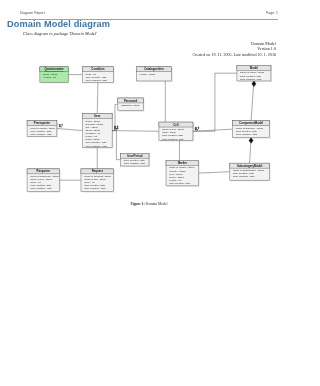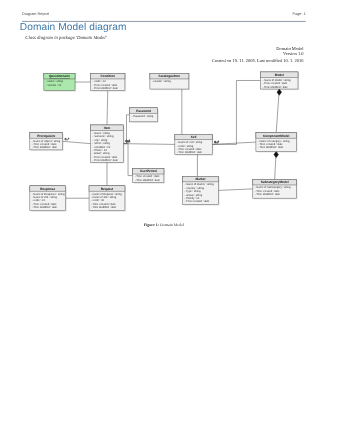"Domain Model diagram" .doc-title { font-weight: normal -> bold; left: 18px -> 7px }
